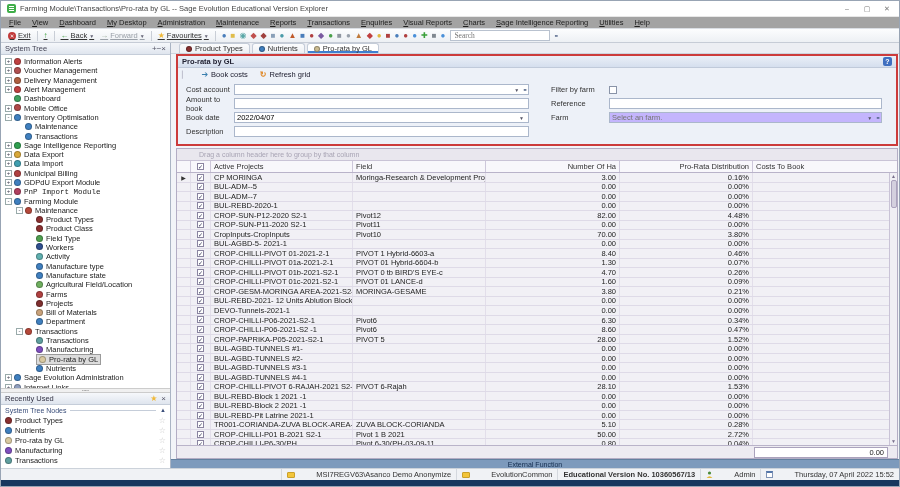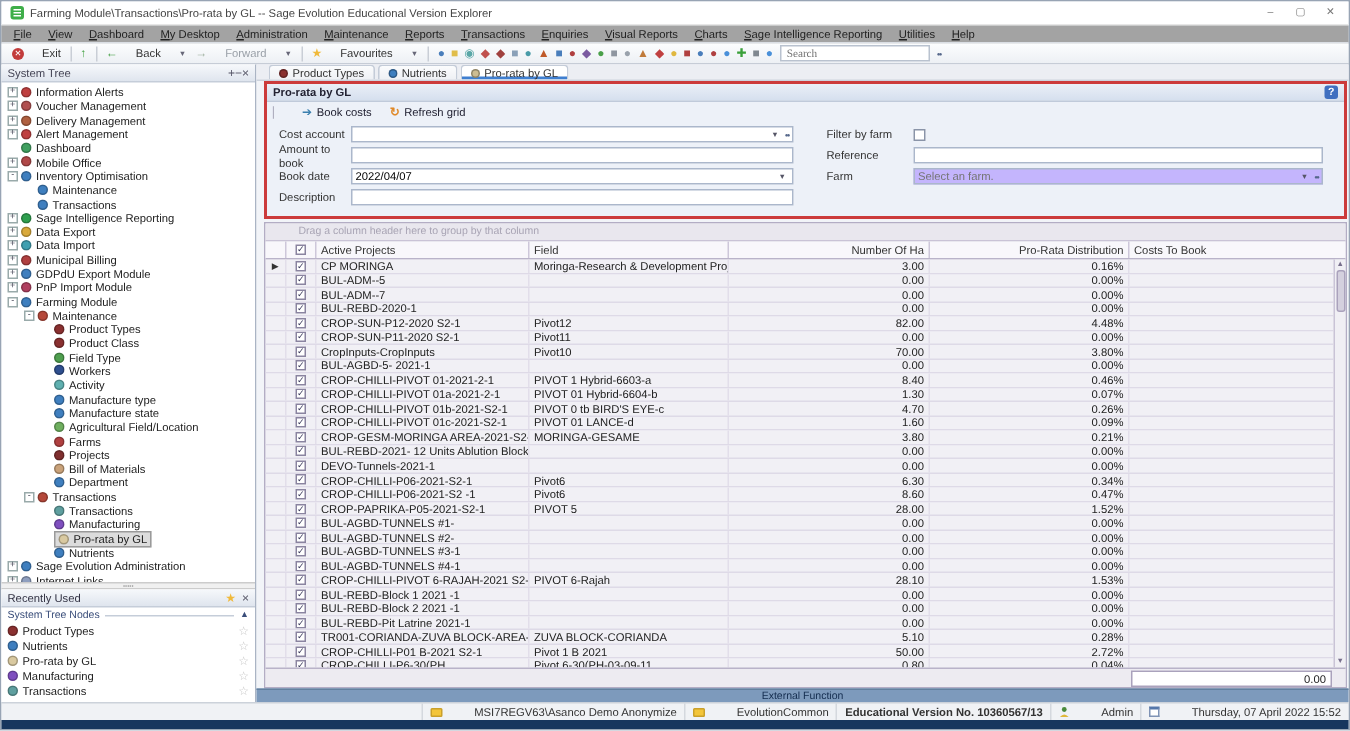"Exit" .tbtn { gap: 12px -> 2px; text-decoration: none -> underline }
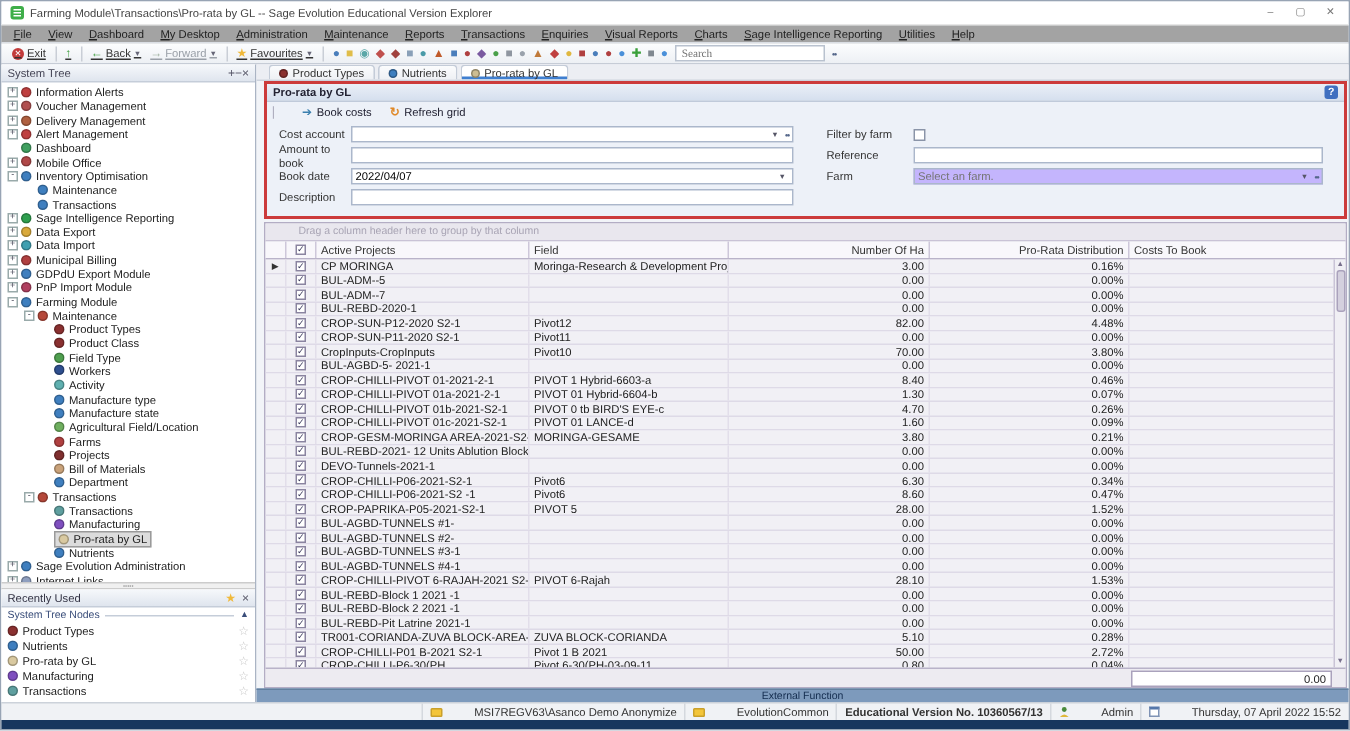"PnP Import Module" div.tree-row { font-family: none -> Liberation Mono, monospace }
